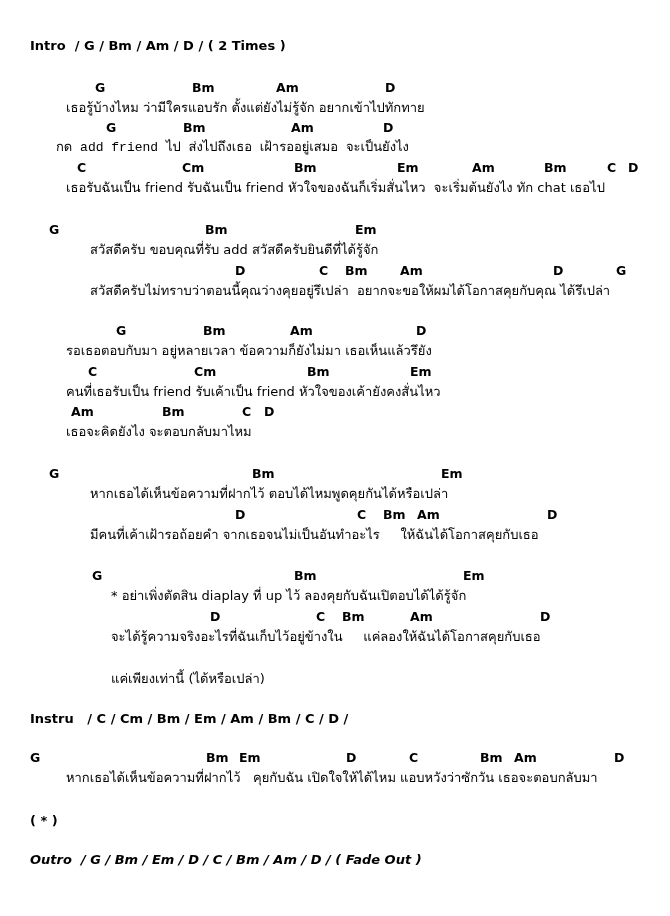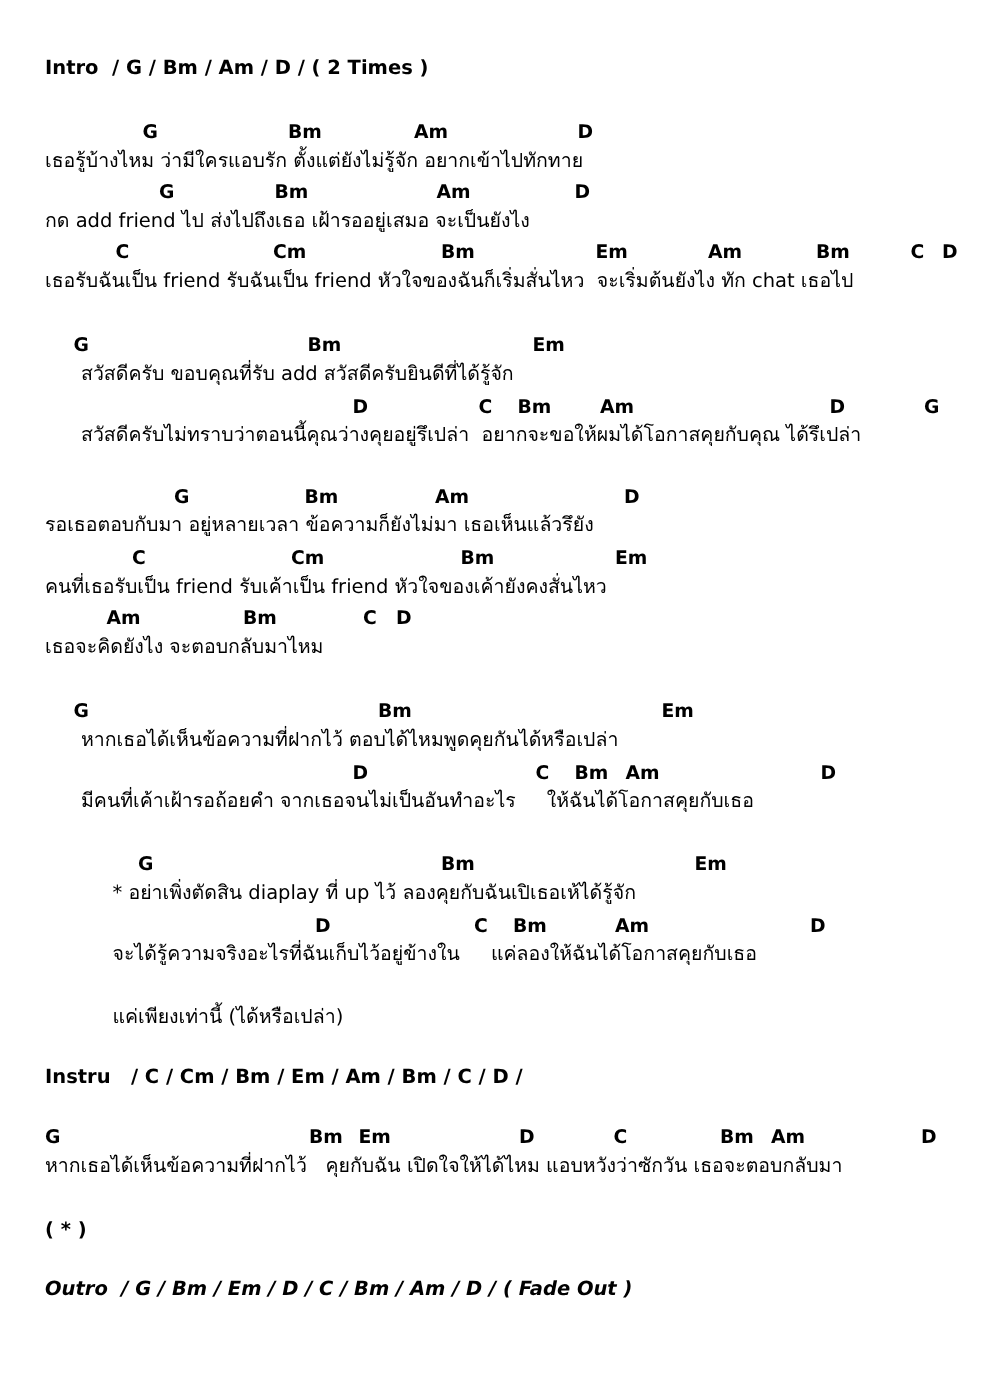"เธอรู้บ้างไหม ว่ามีใครแอบรัก" .lyric { margin-left: none -> 36px }
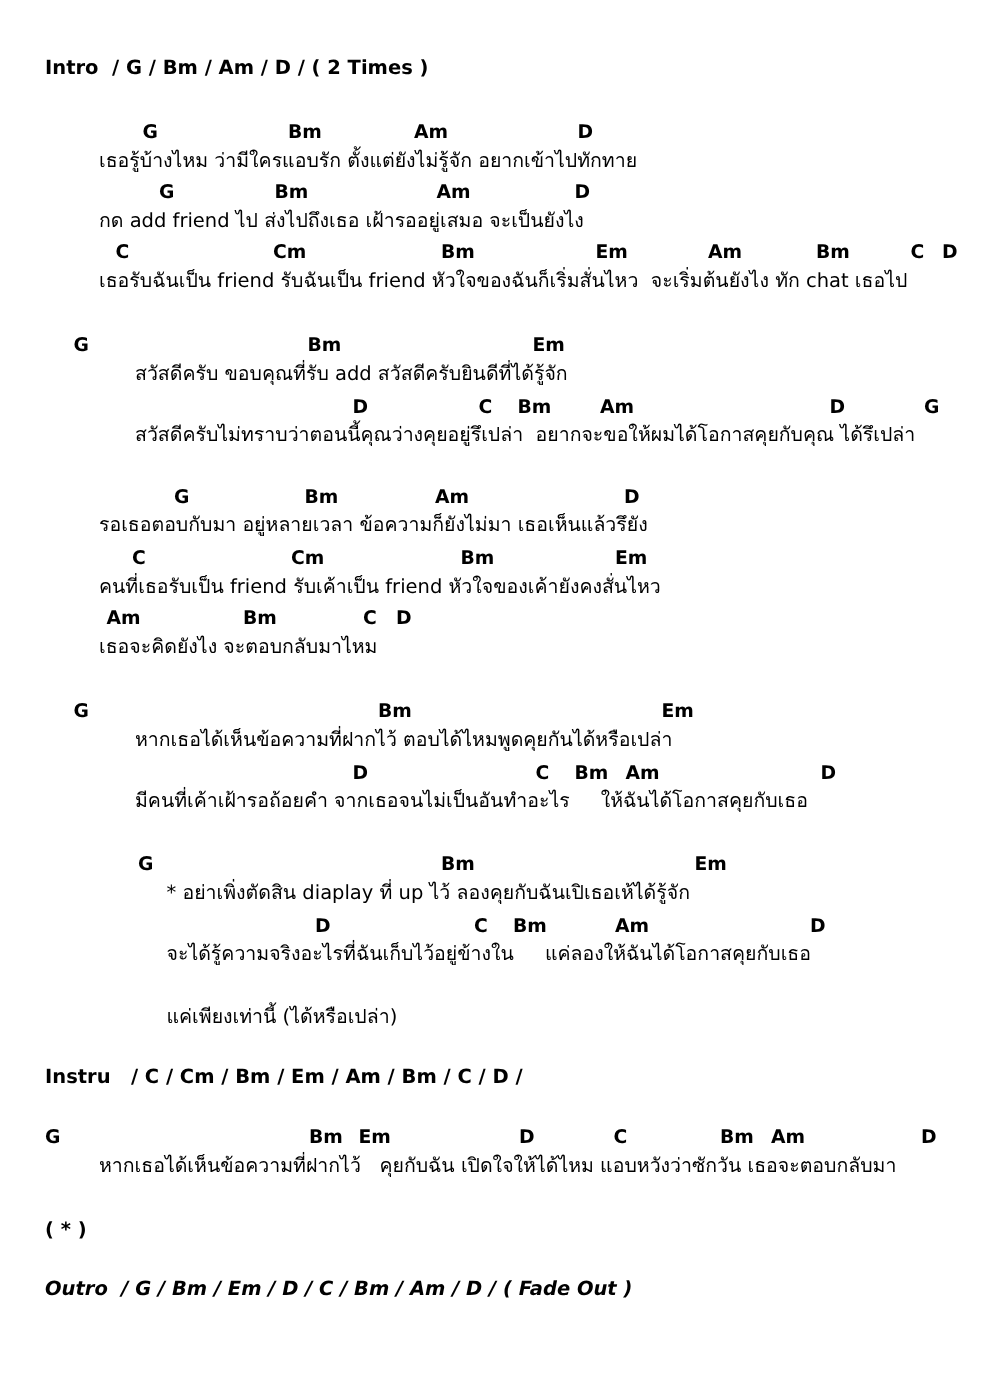"กด add friend ไป ส่งไปถึงเธอ" div.line { font-family: none -> Liberation Mono, monospace; left: 30px -> 20px }
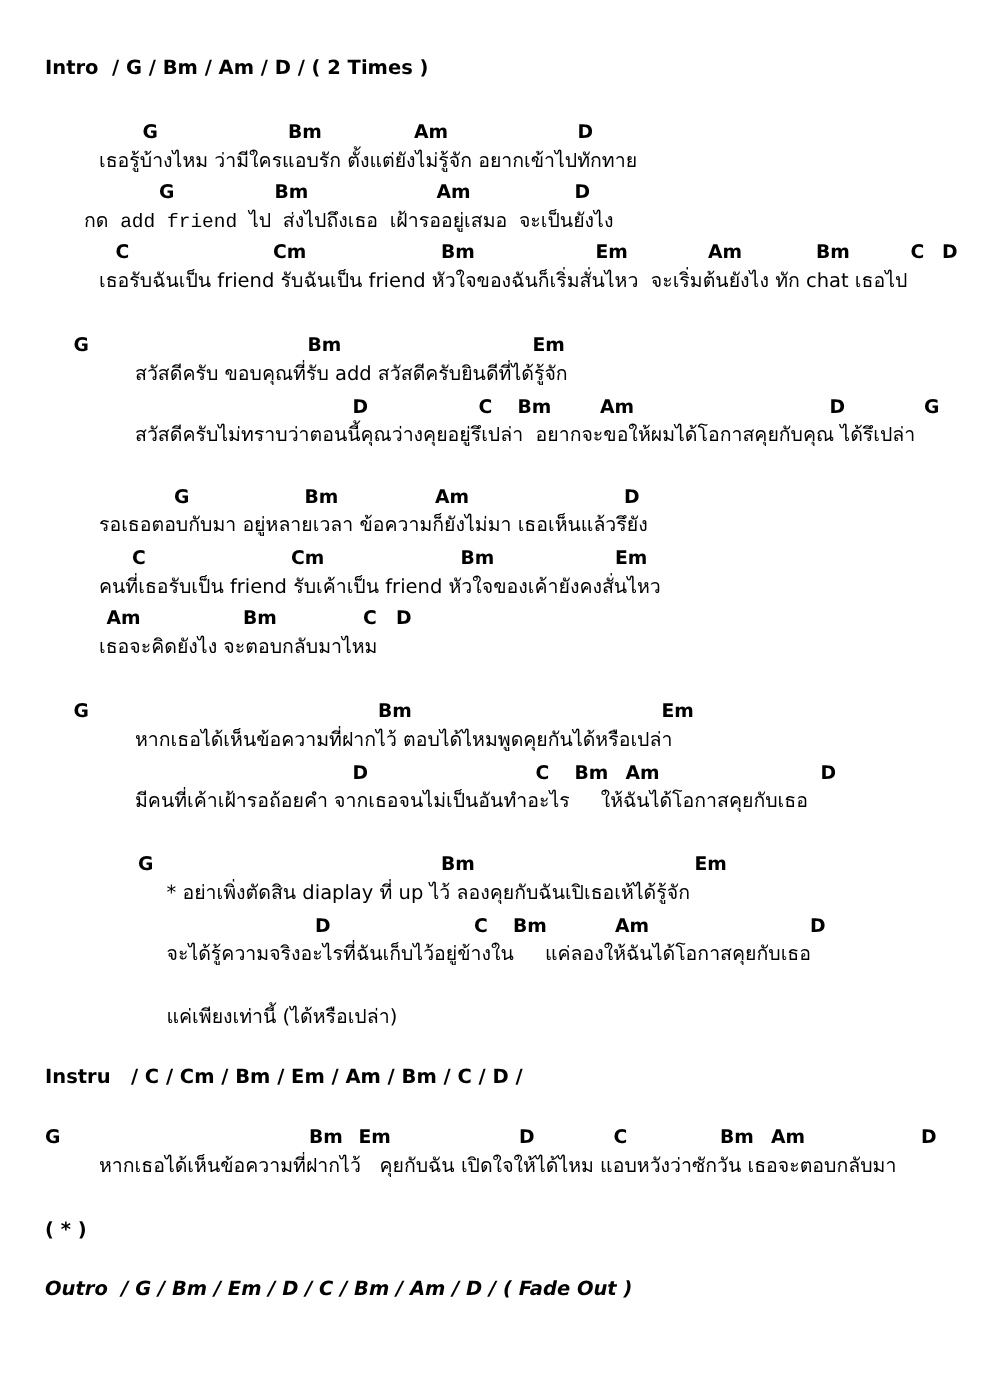"* อย่าเพิ่งตัดสิน diaplay ที่ up" div.line { text: ลองคุยกับฉันเปิเธอเห้ได้รู้จัก -> ลองคุยกับฉันเปิตอบได้ได้รู้จัก }
